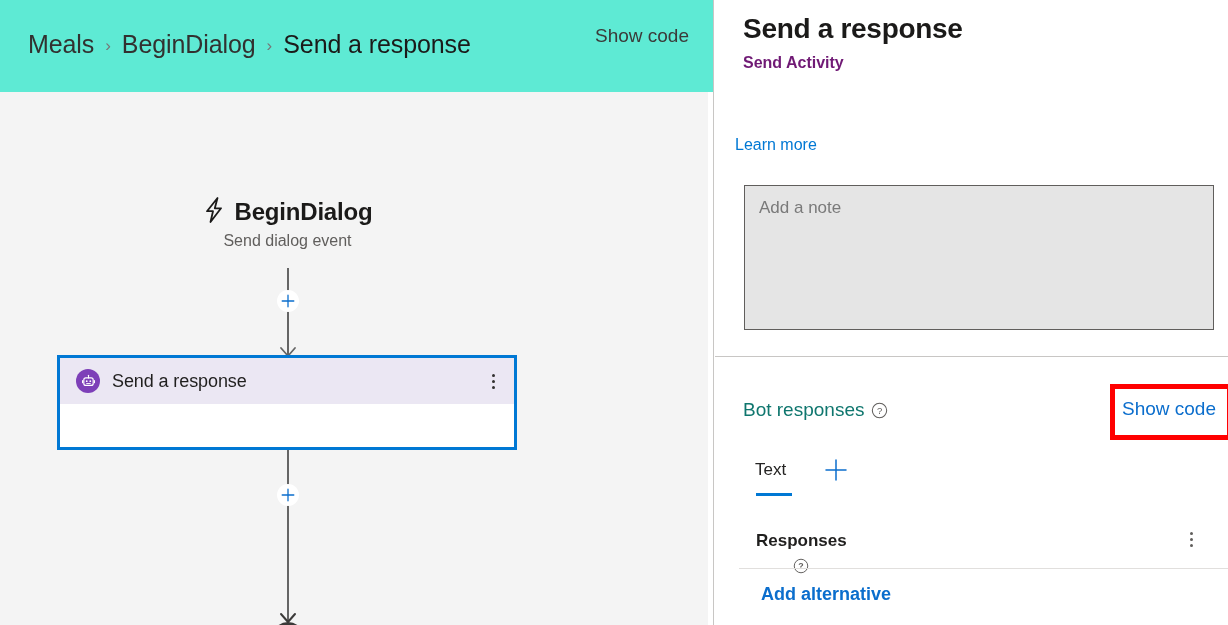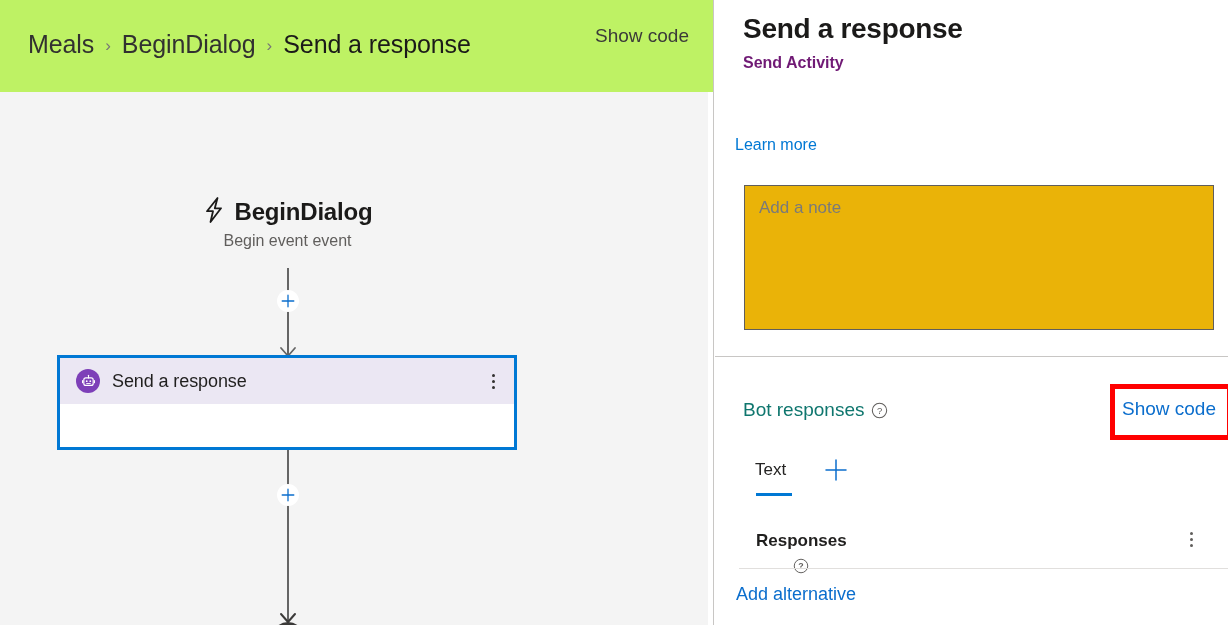"Meals" #breadcrumb-bar { background: #bef264 -> #5eead4 }
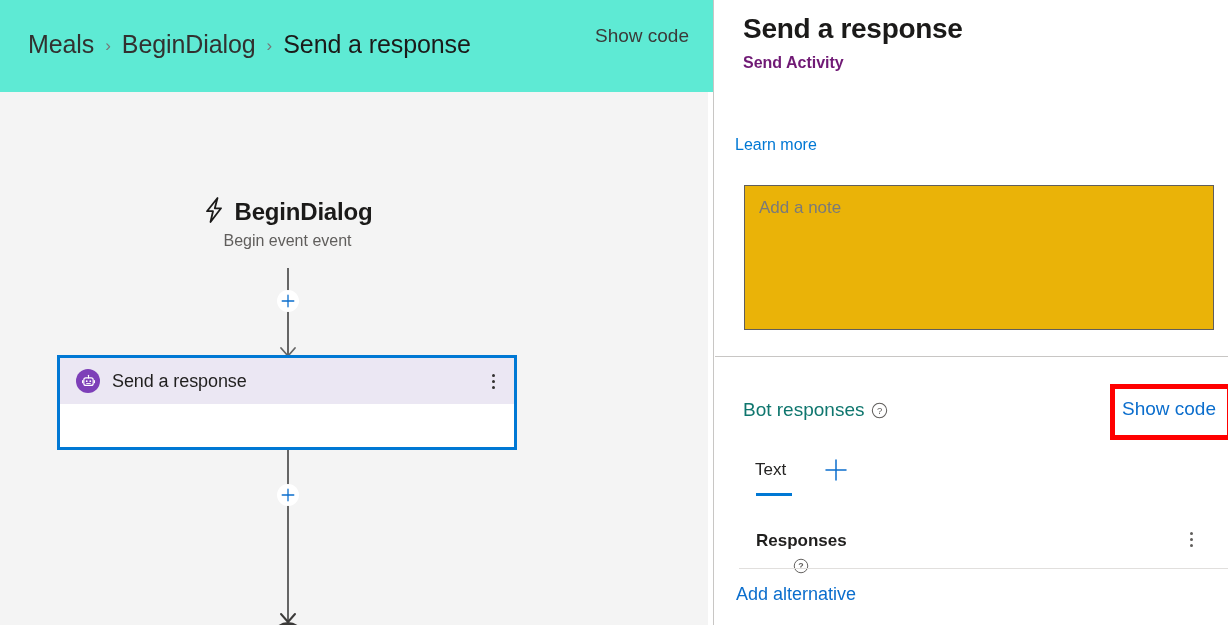"Add a note" #note-field { background: #eab308 -> #e5e5e5 }
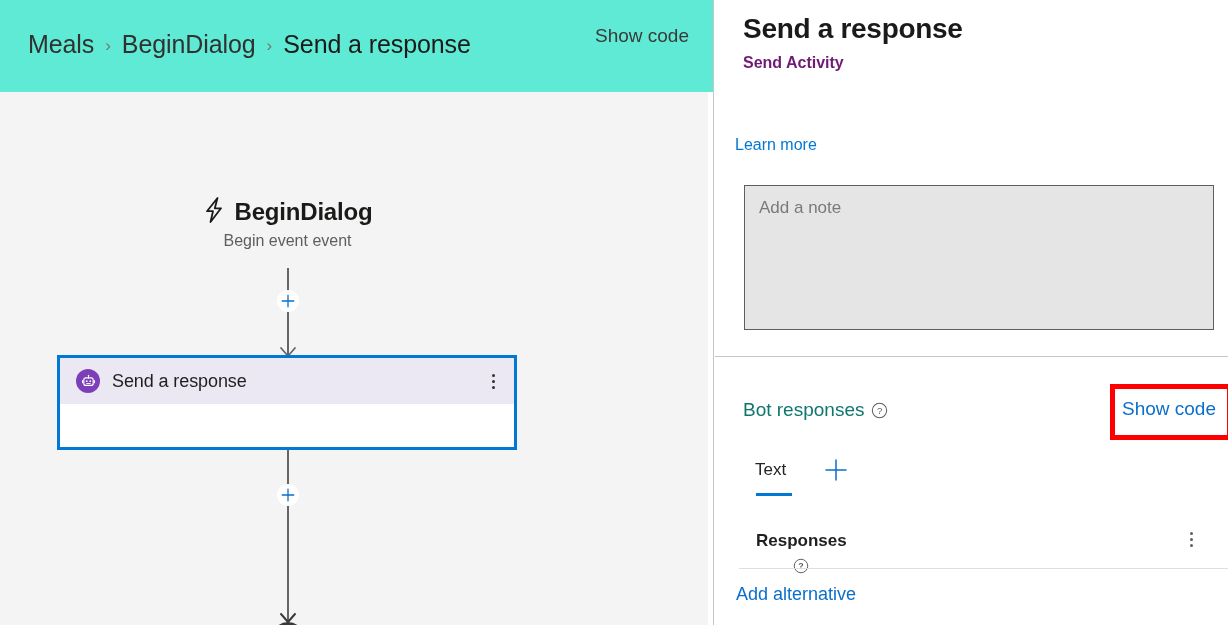"Begin event event" div { text: Begin event -> Send dialog }
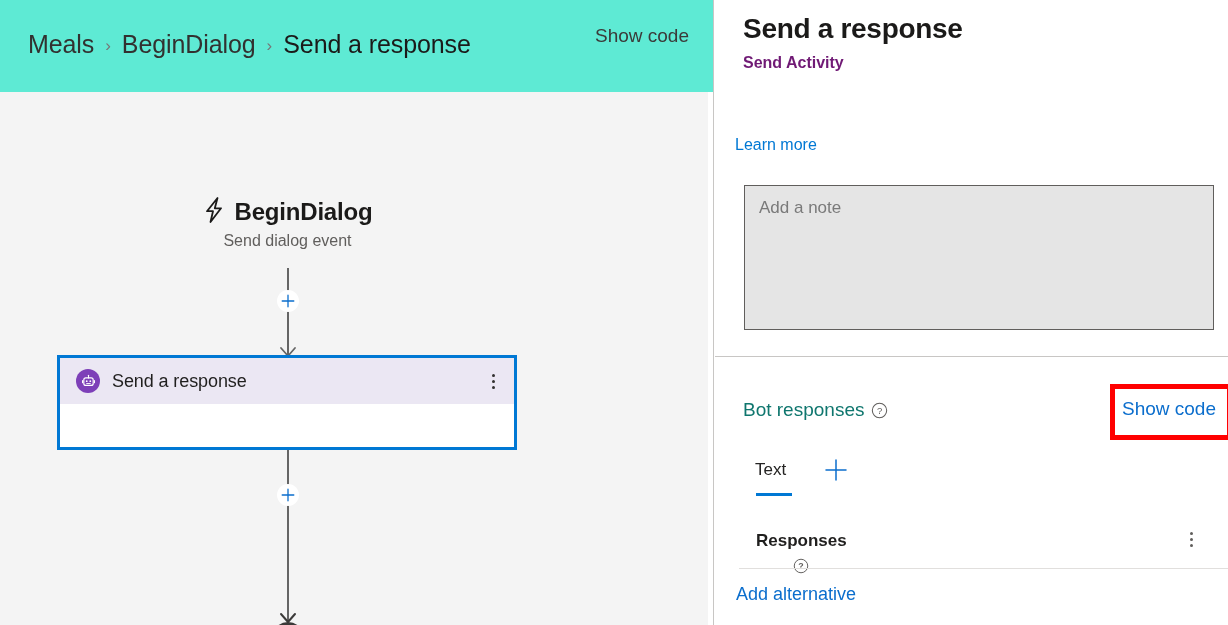"Add alternative" #add-alternative-link { font-weight: none -> bold; left: 736px -> 761px }
